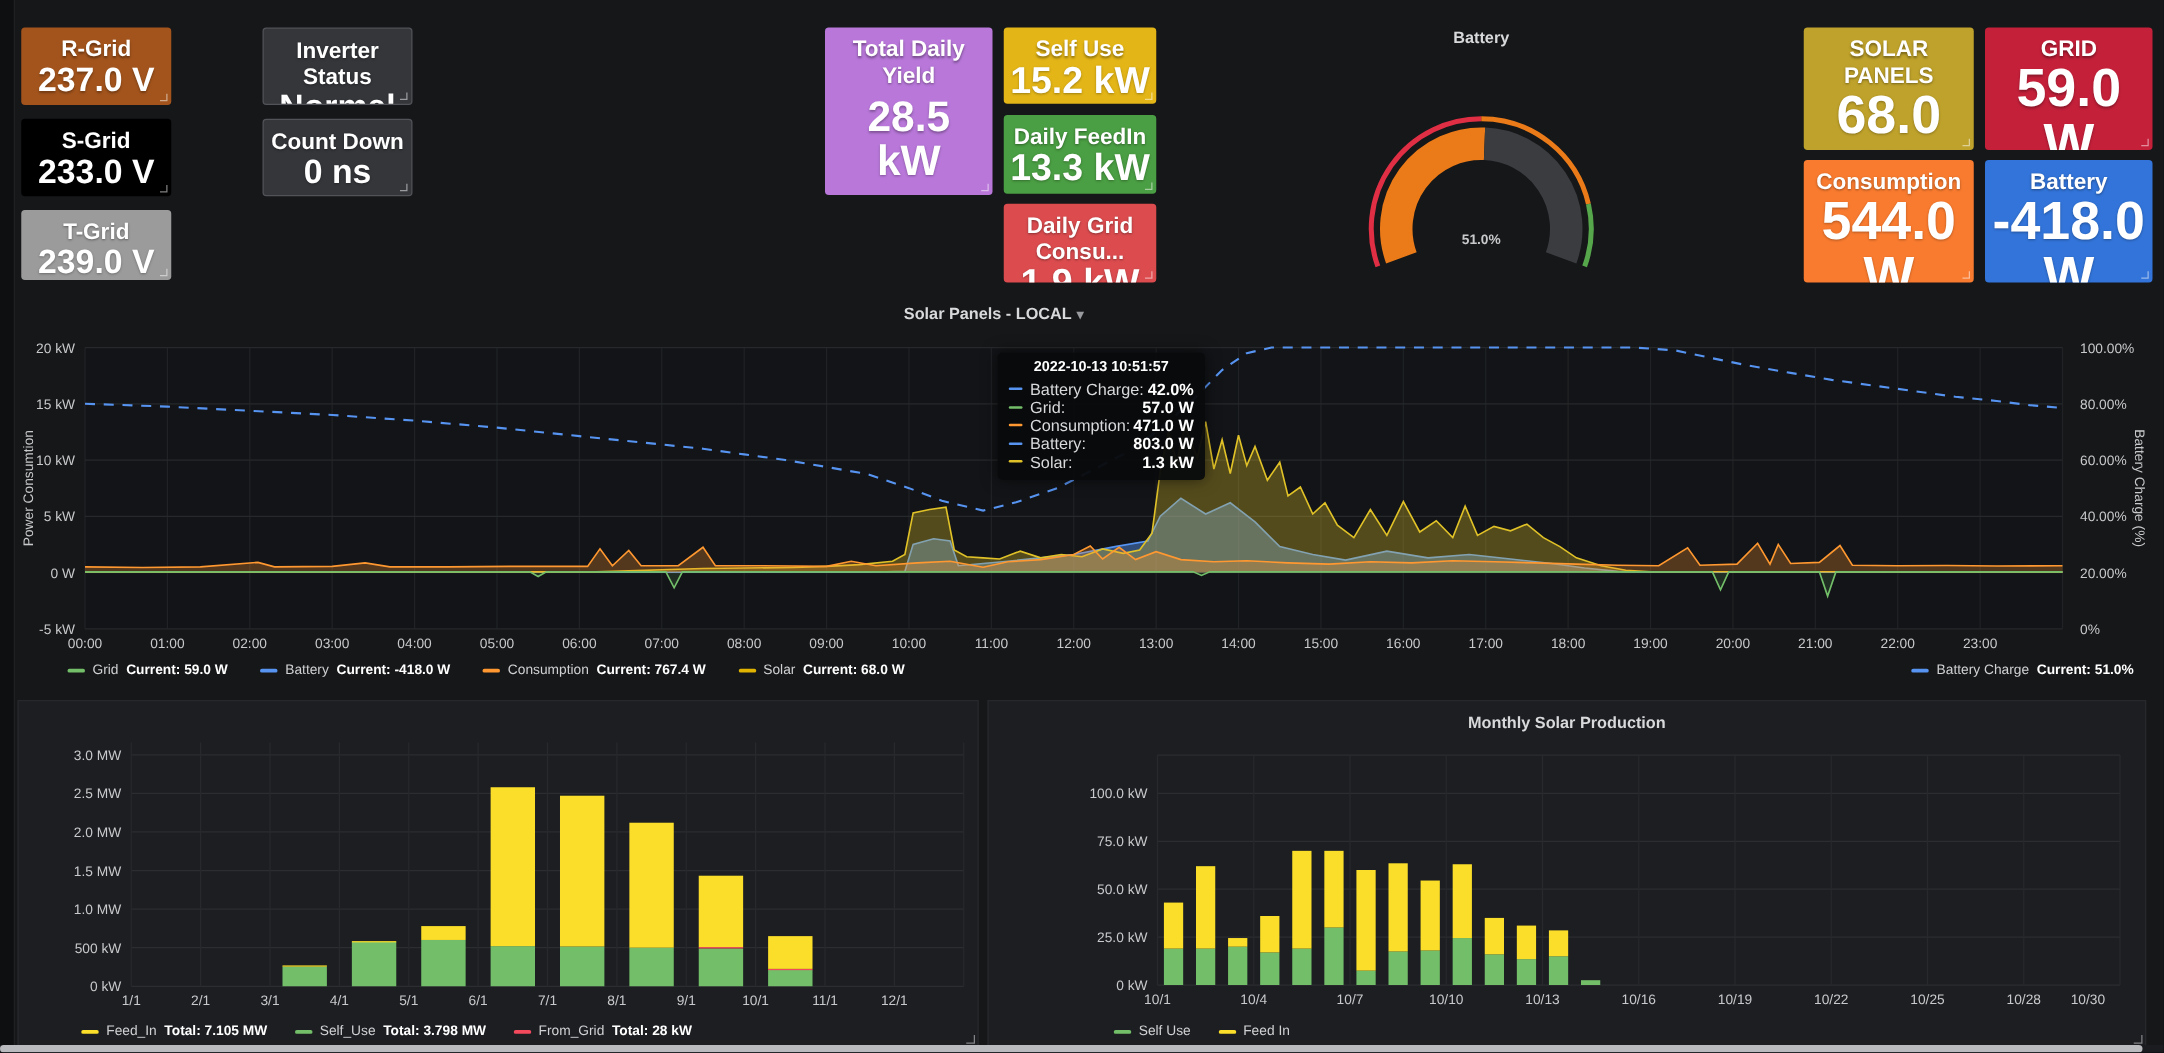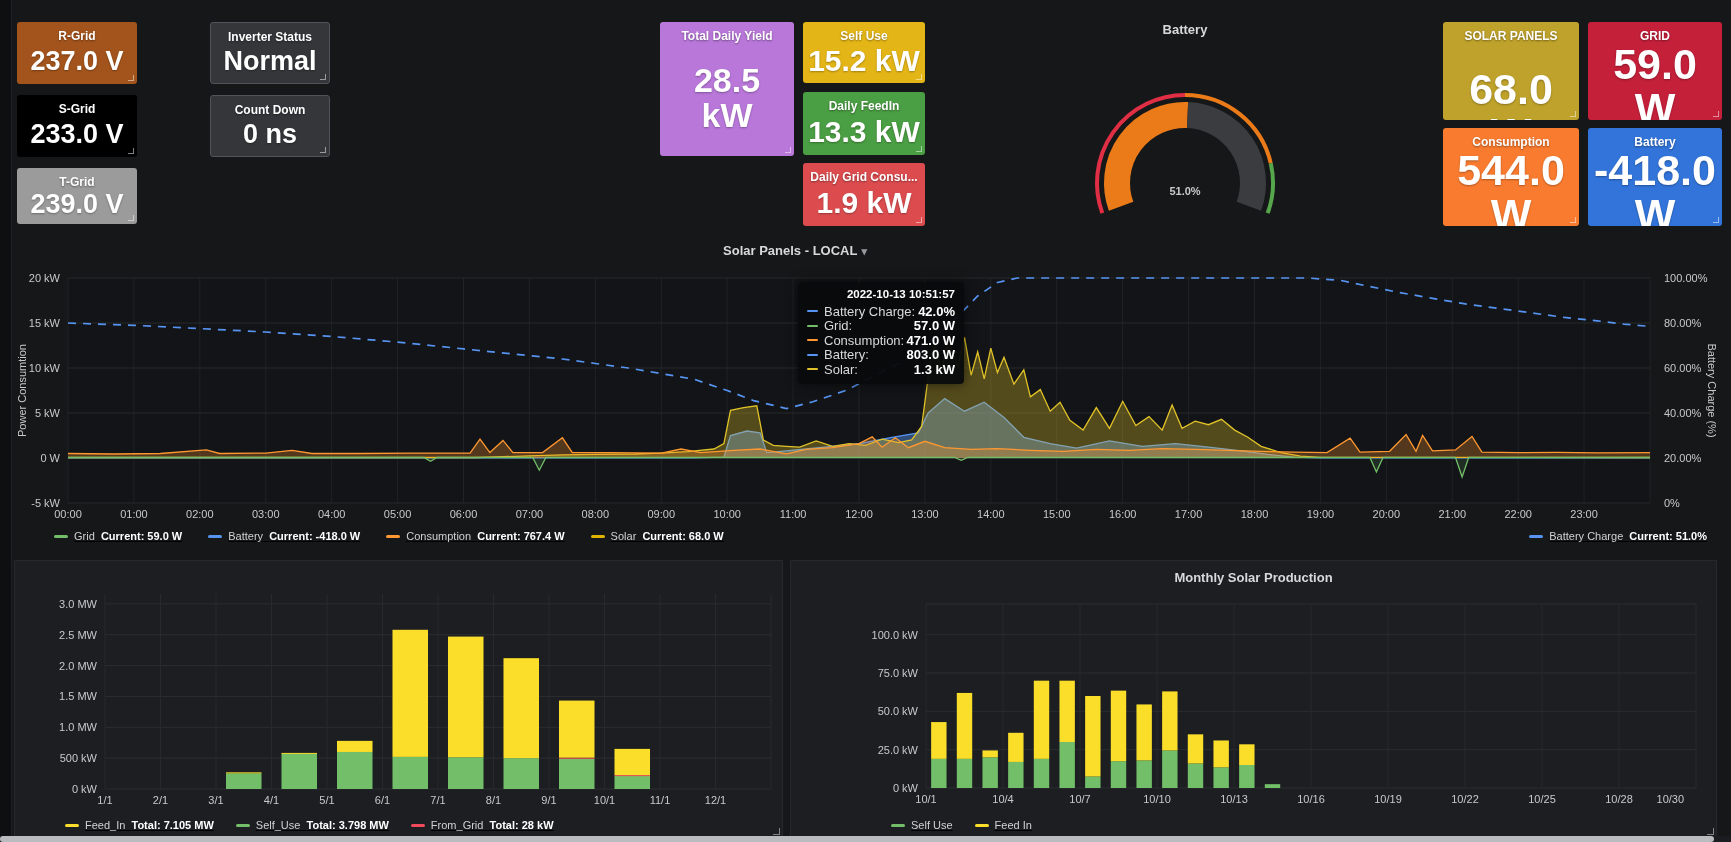"R-Grid" .stat .lbl { font-size: 12px -> 18px }
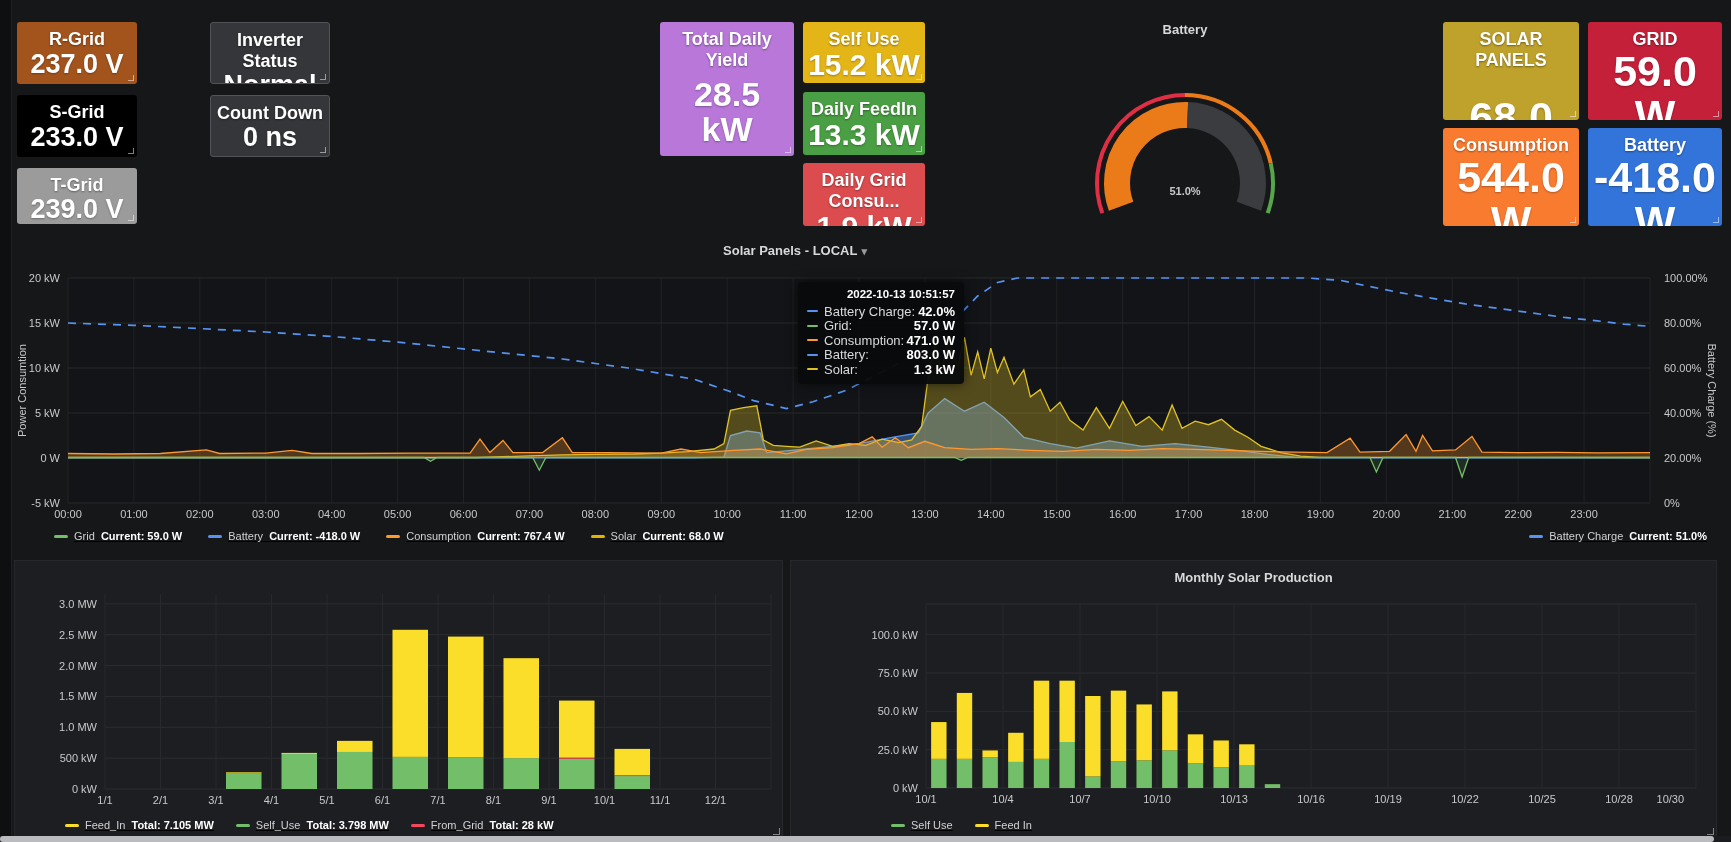"SOLAR PANELS" div.stat { gap: 25px -> none }
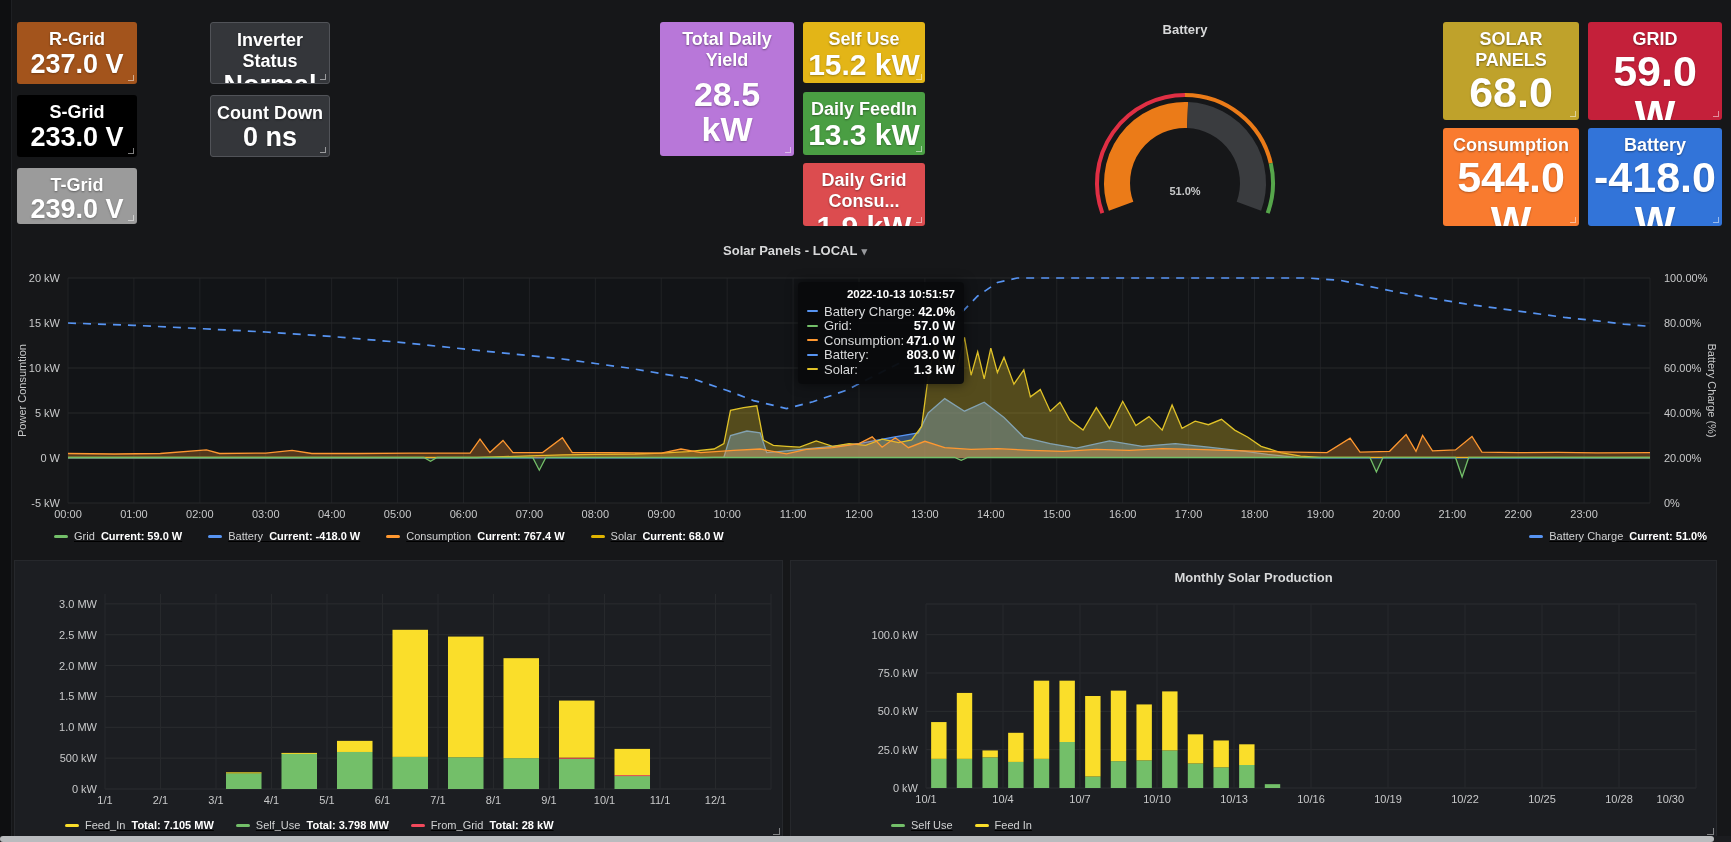"2022-10-13 10:51:57" .tt-title { text-align: right -> center }
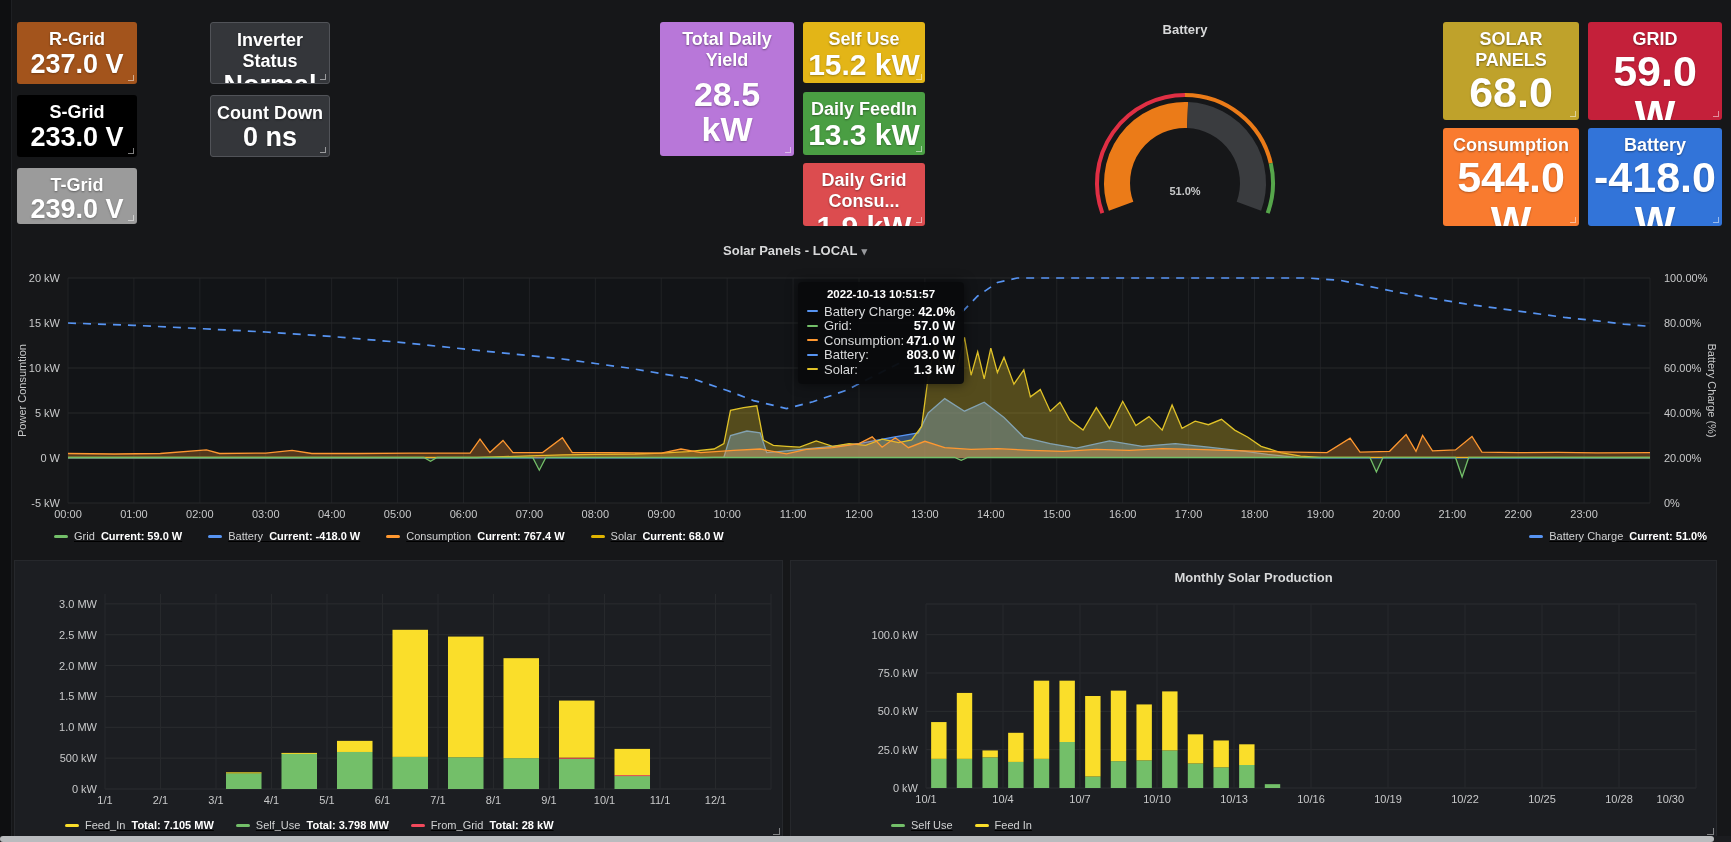"Grid Current: 59.0 W" .legend-row { text-decoration: underline -> none }
